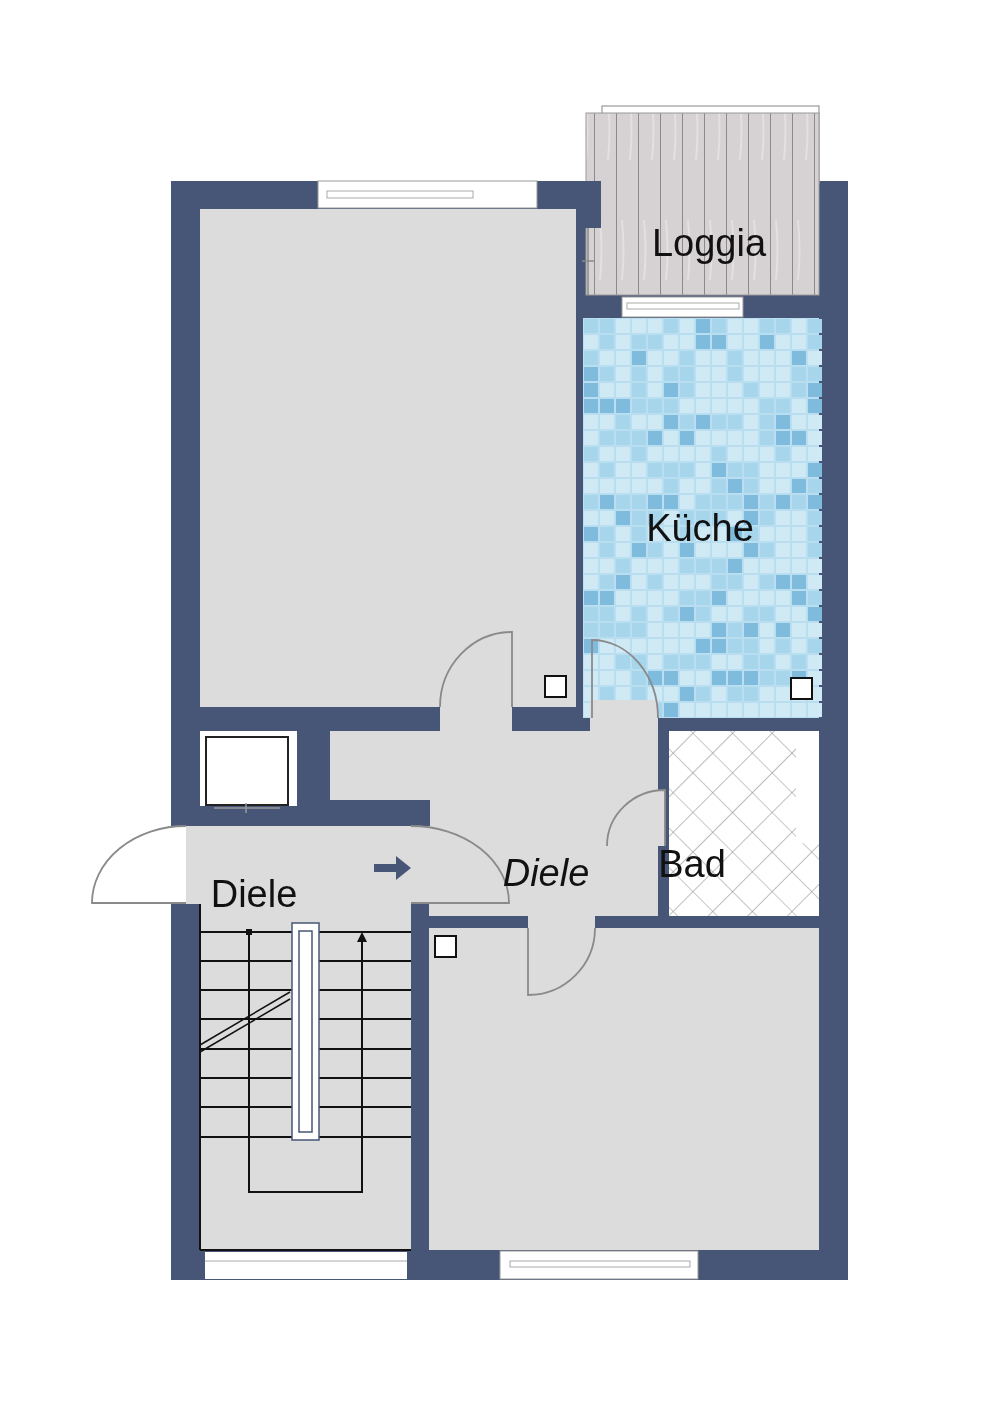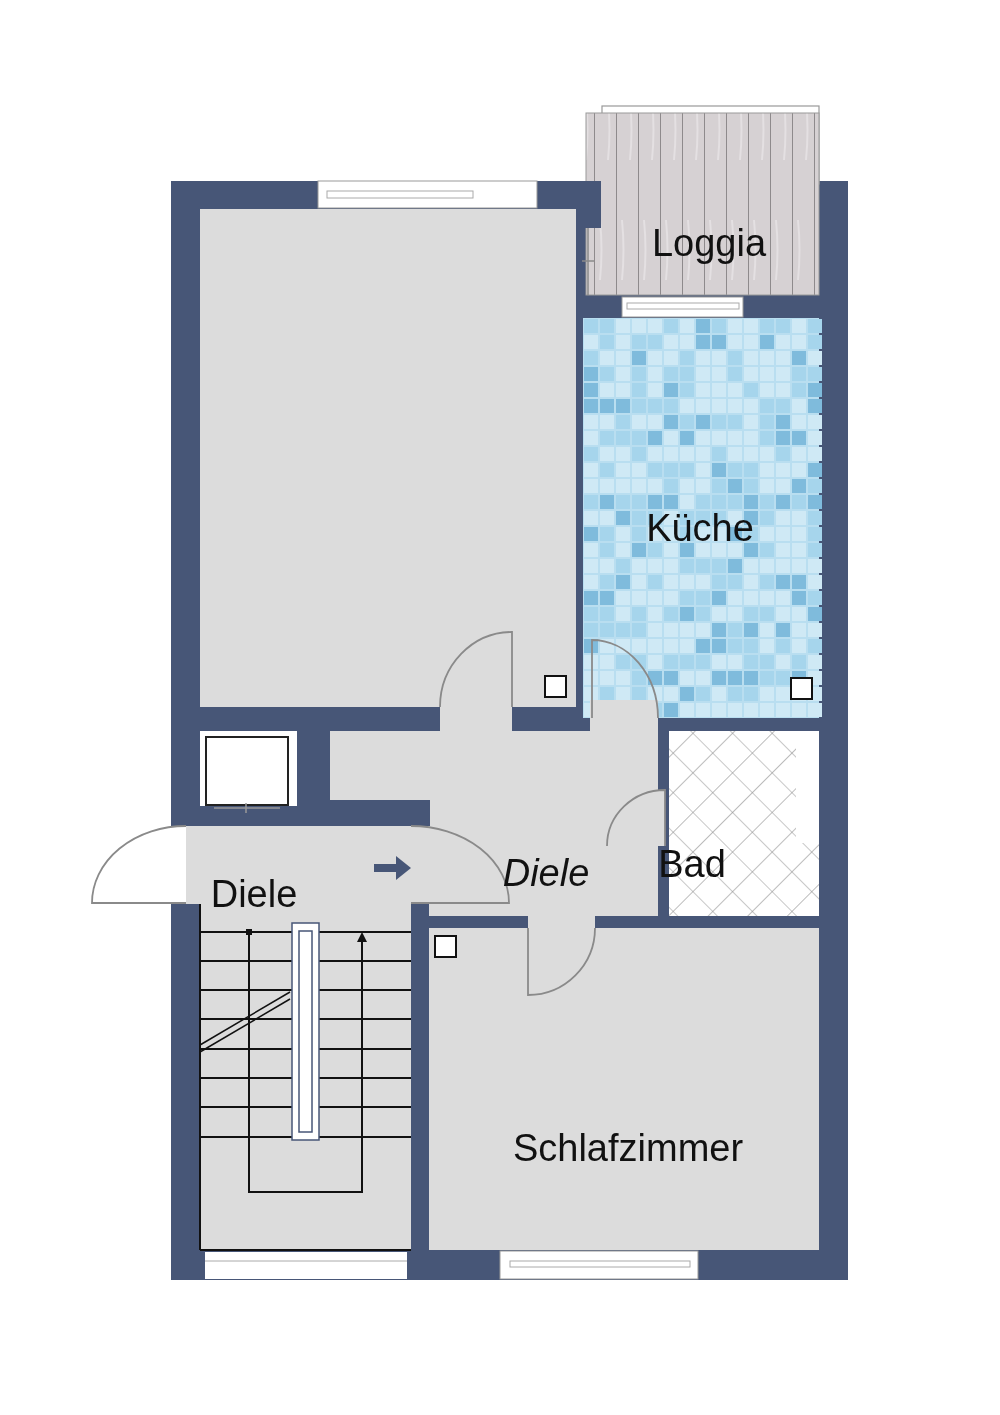"Schlafzimmer" div.room-label { html: <div>Schlafzimmer</div> -> none }
